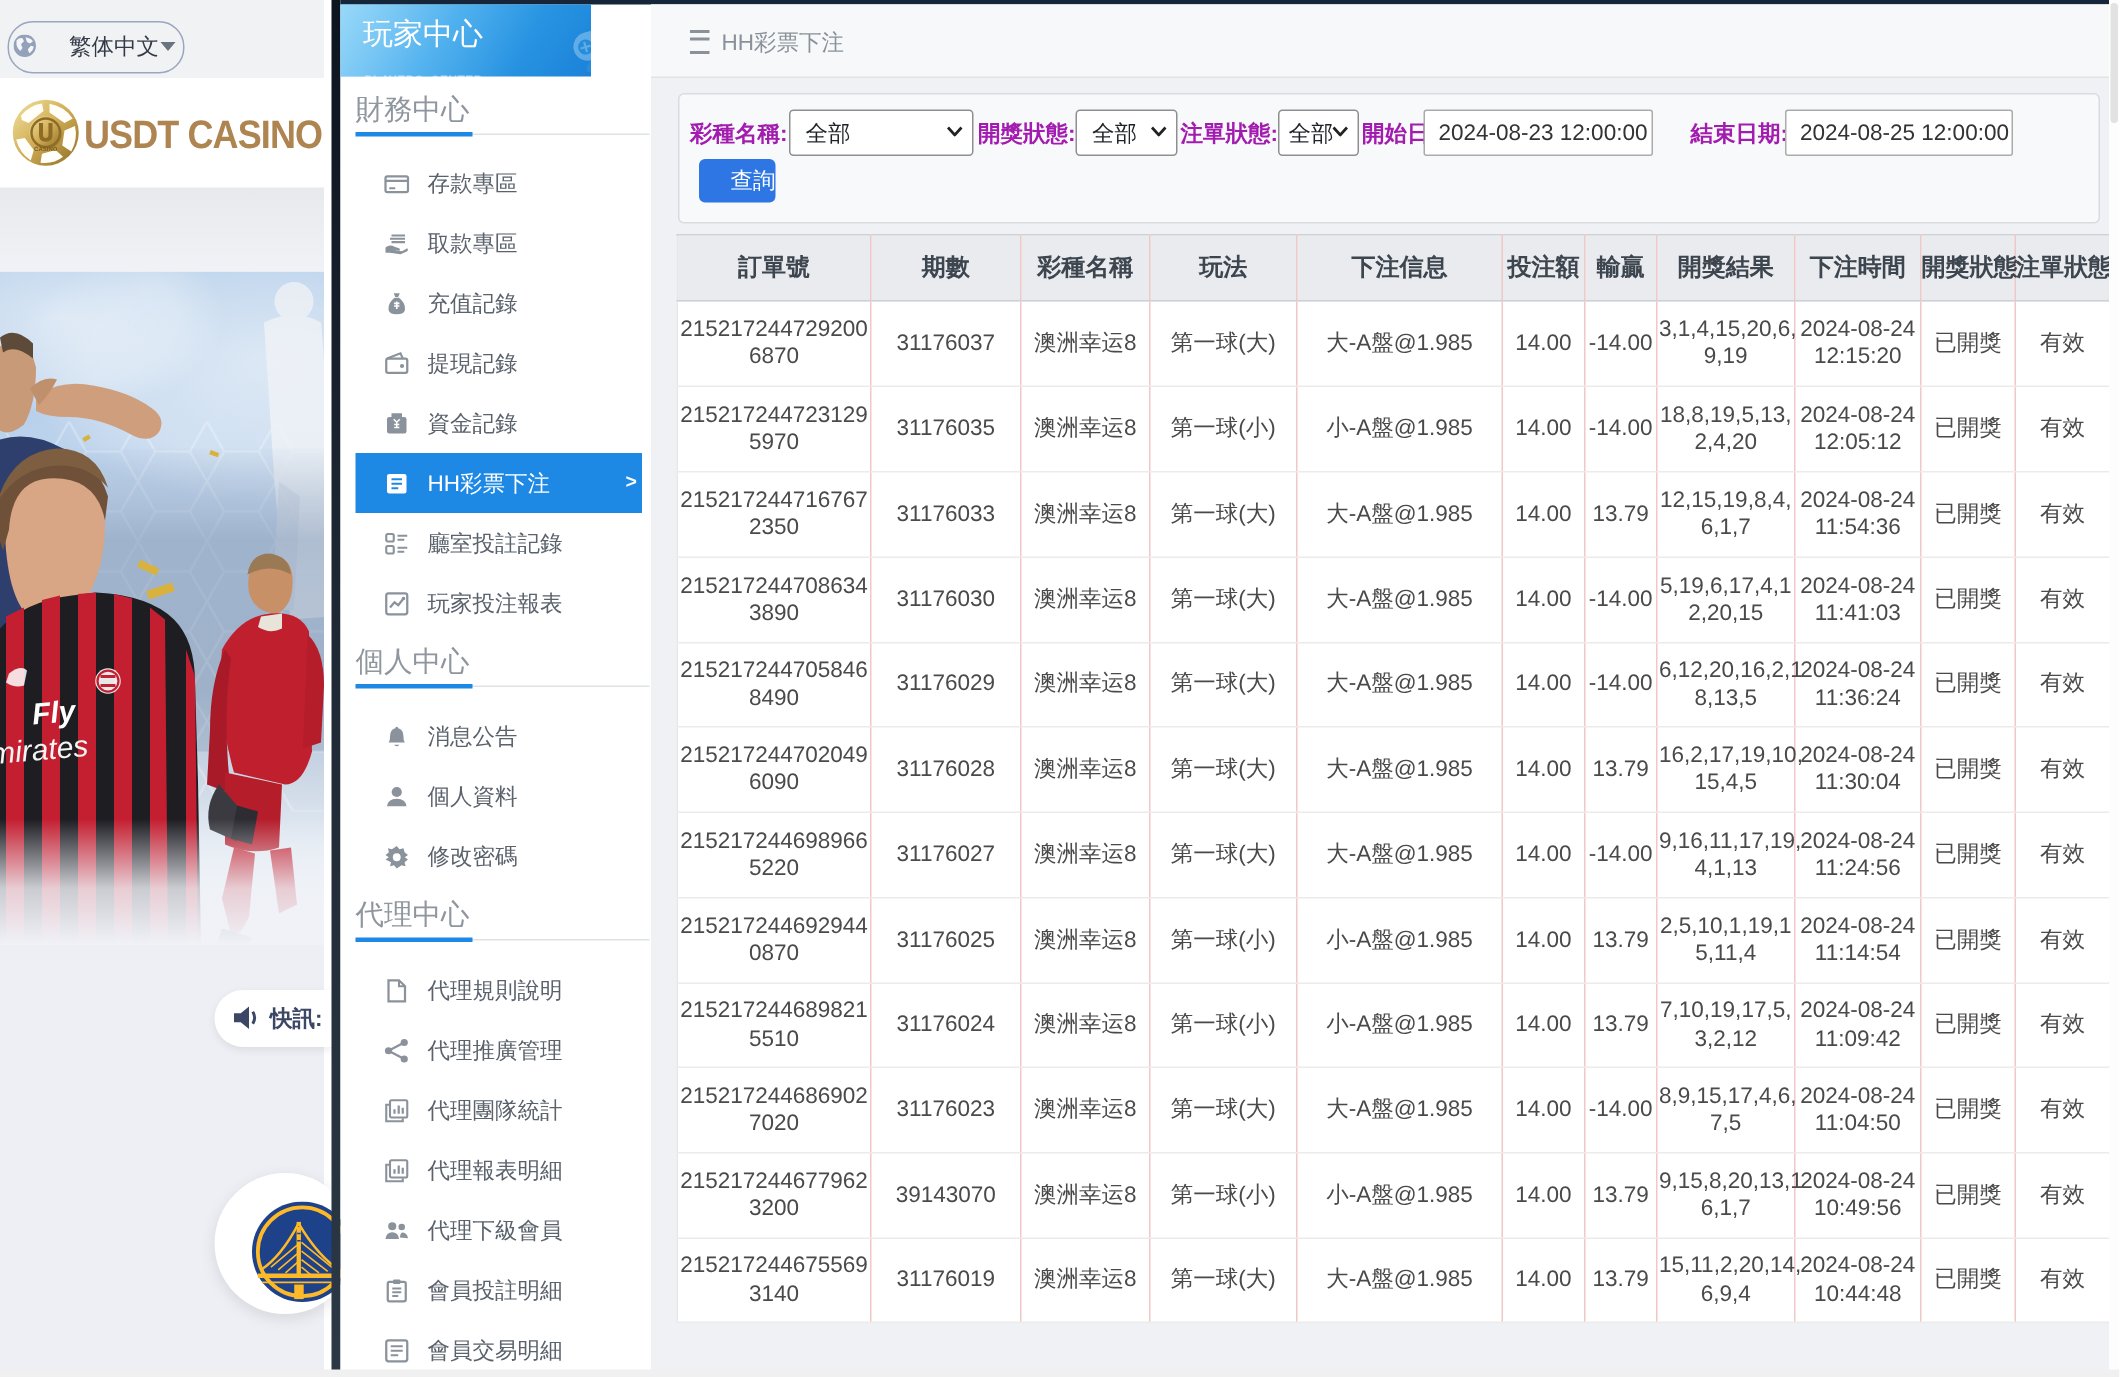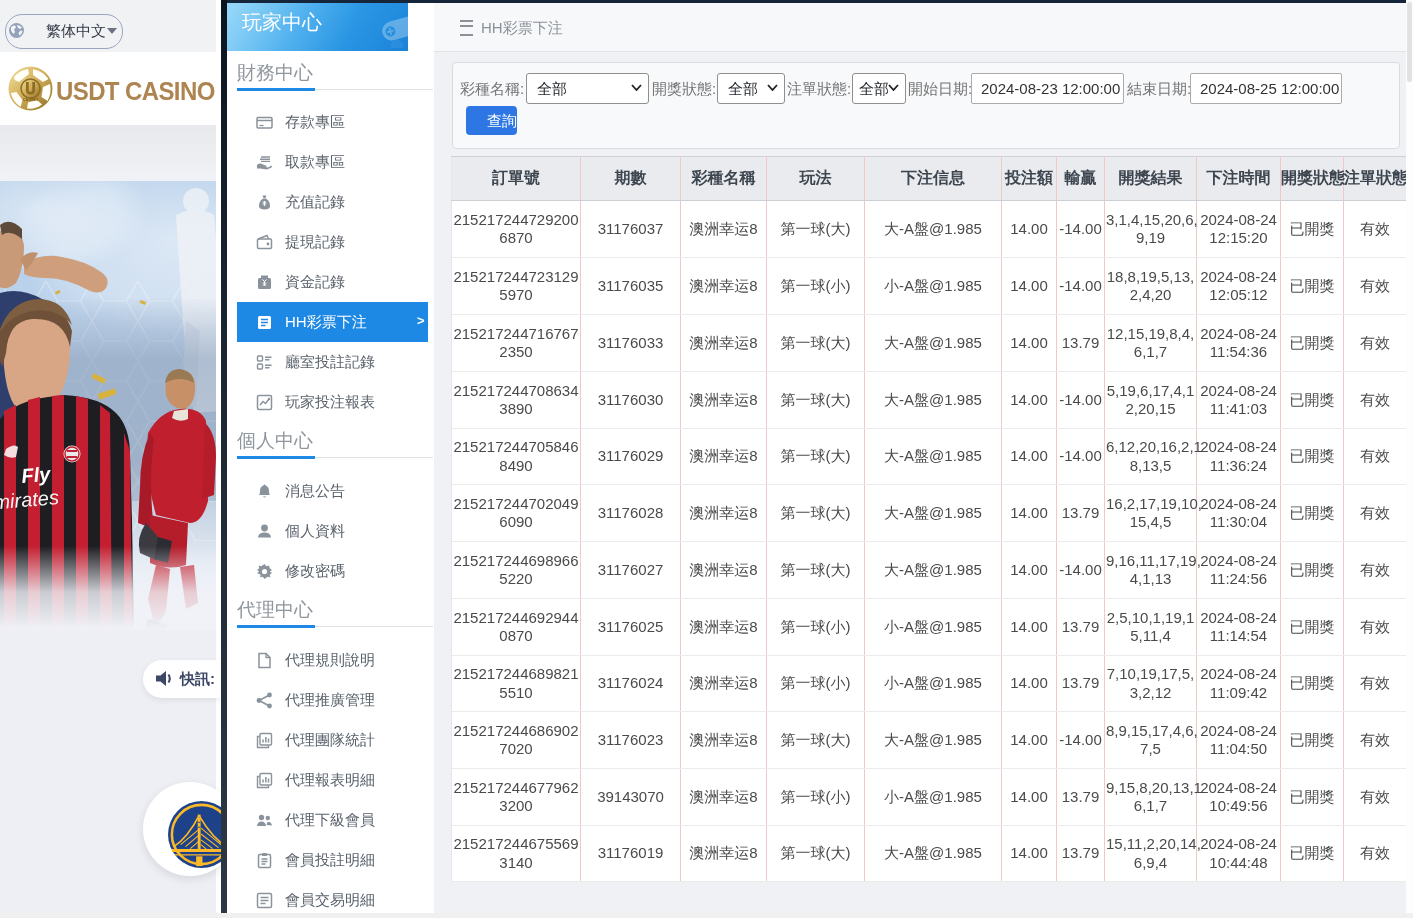"玩家中心" #bluehead { width: 181px -> 167px }
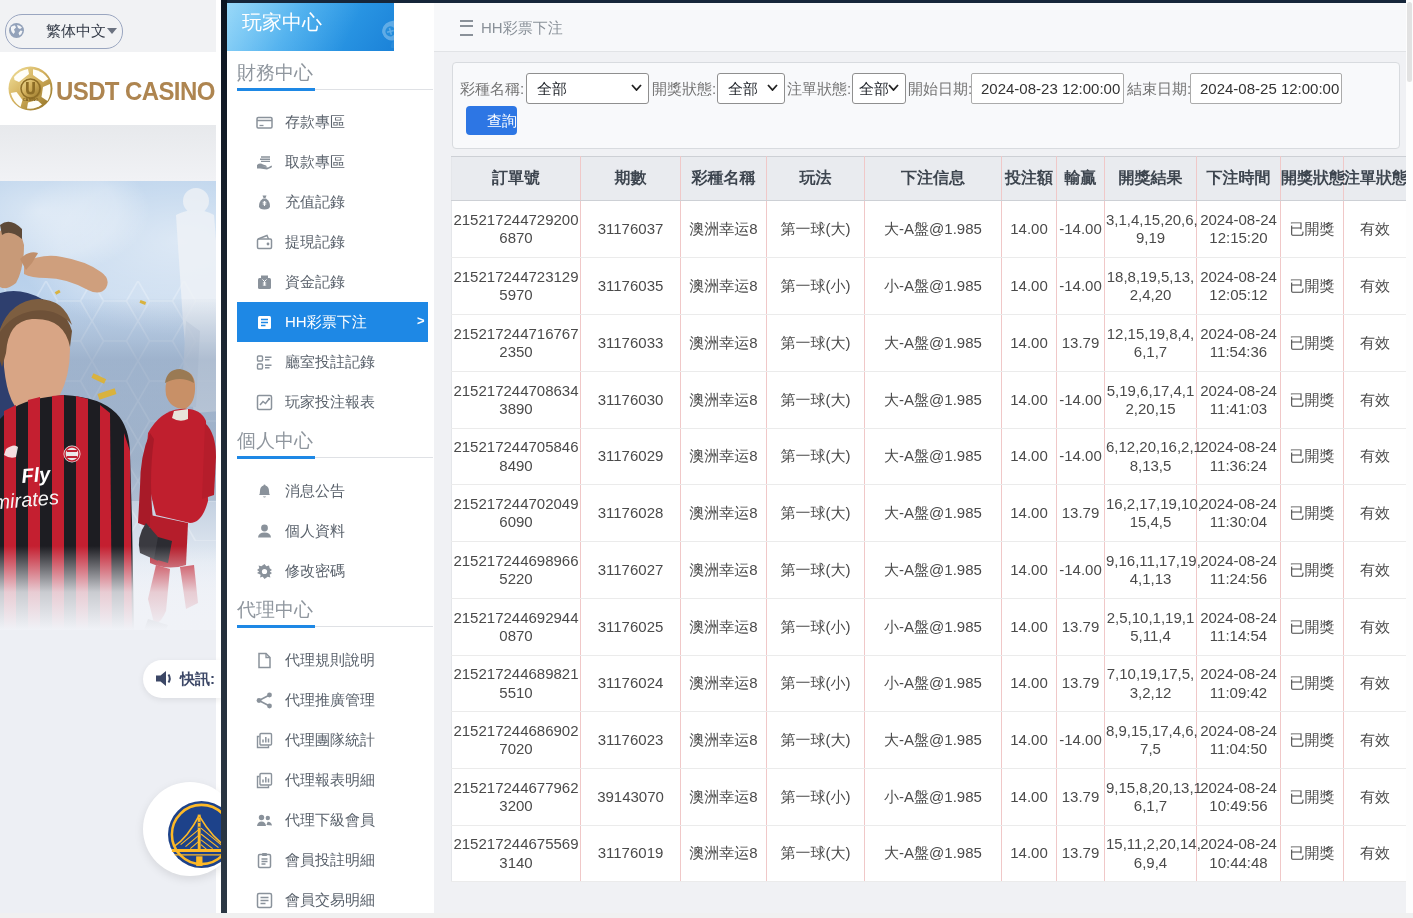"彩種名稱:" .flabel { color: #737373 -> #a21caf; font-weight: none -> bold }
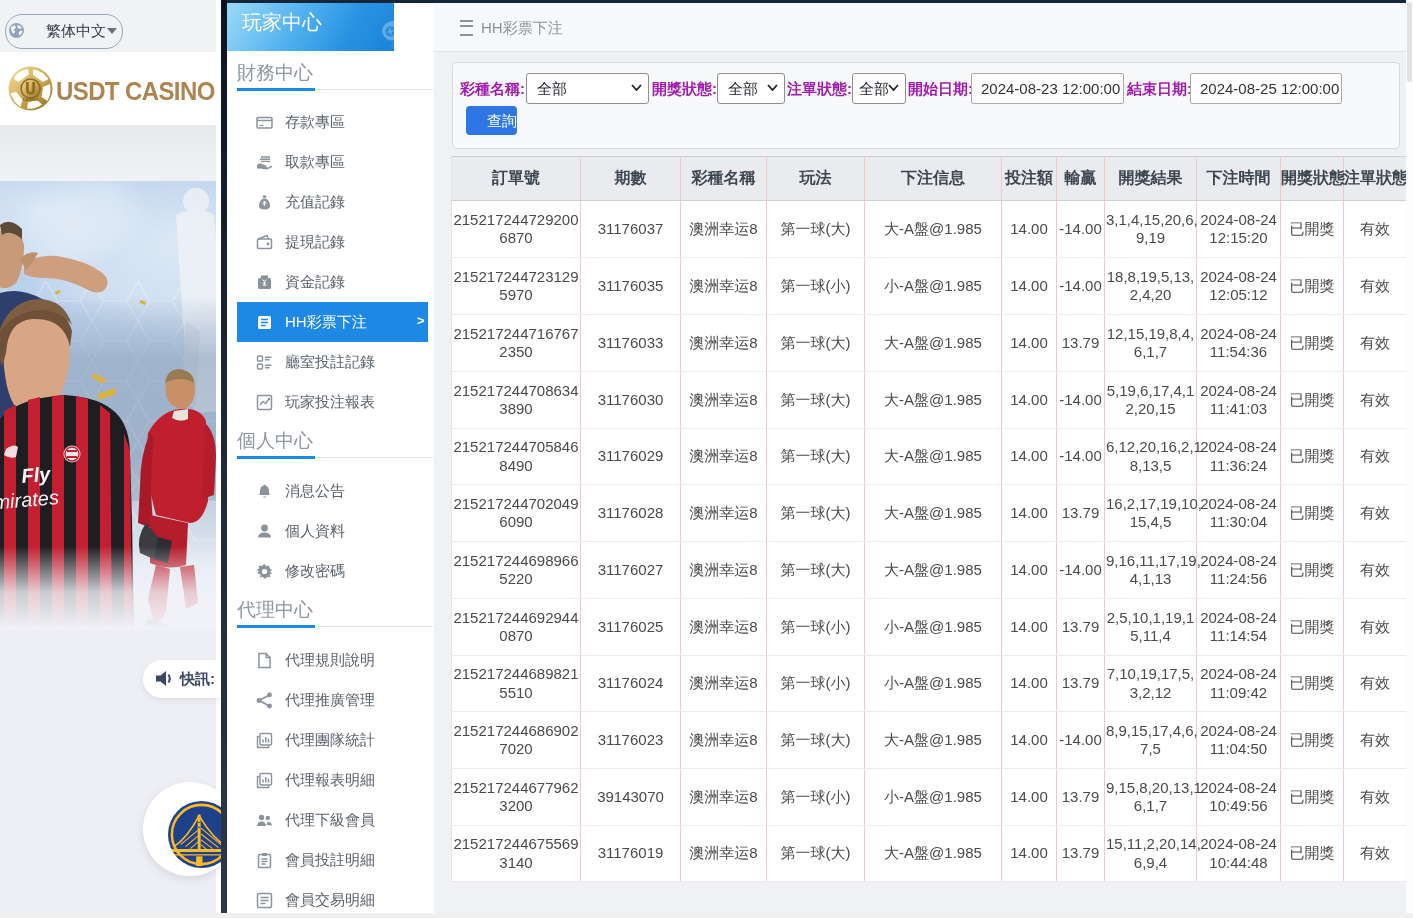"2024-08-23 12:00:00" div.abs { left: 971px -> 949px }
